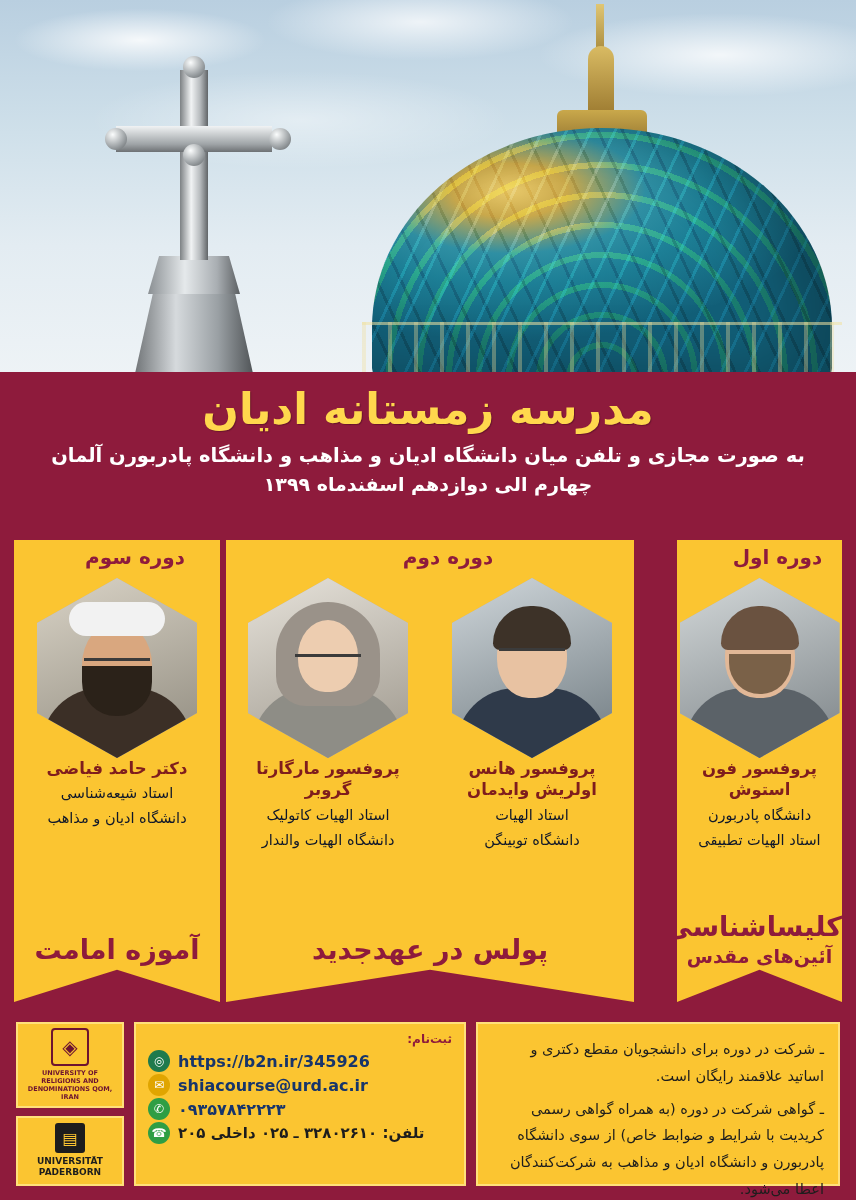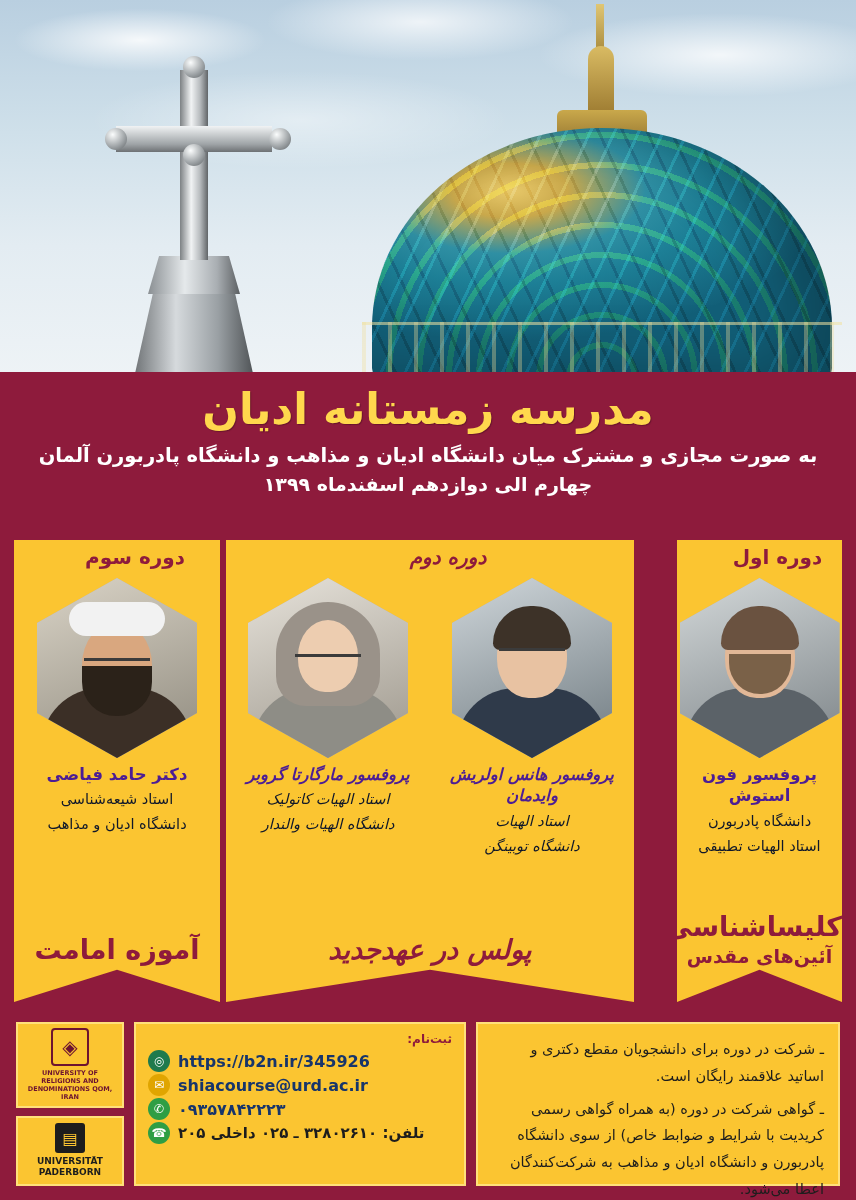"به صورت مجازی و مشترک" div.title-sub { text: مشترک -> تلفن }
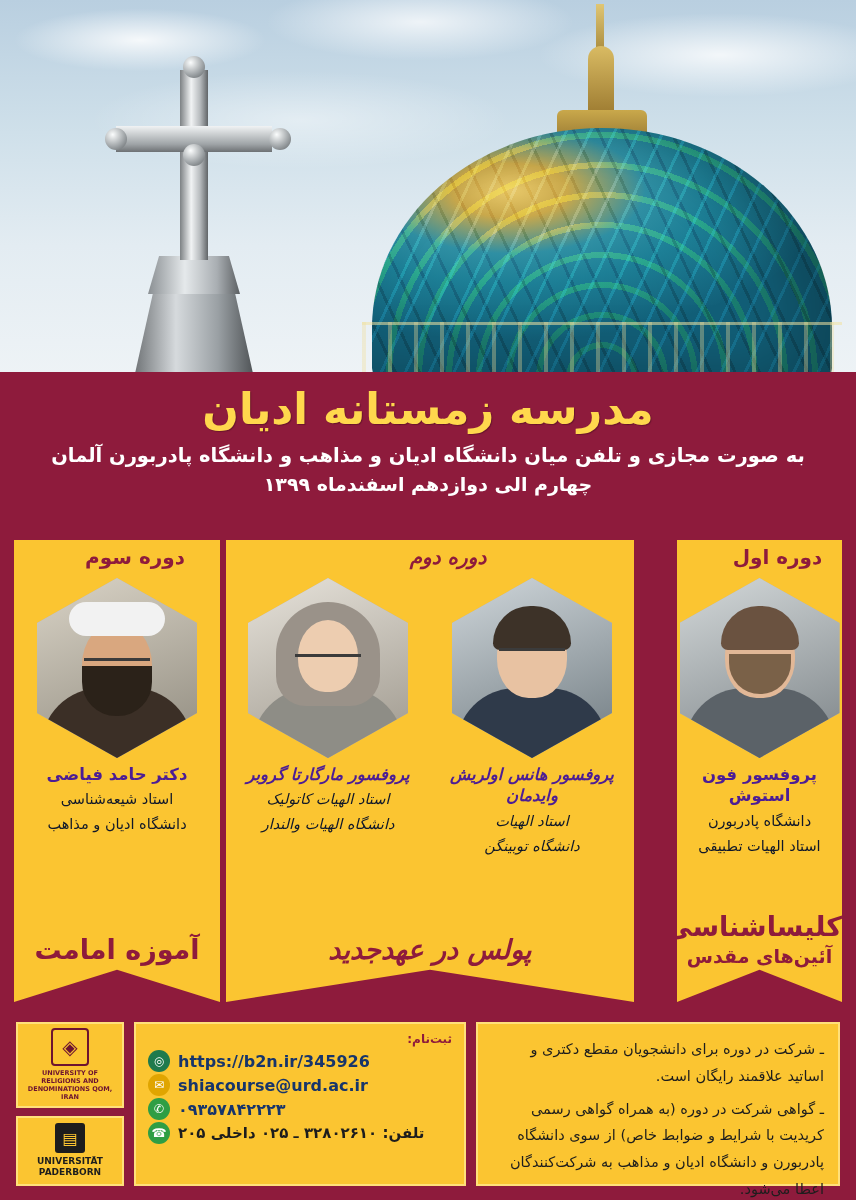"دوره دوم" .col-2 { font-style: italic -> none }
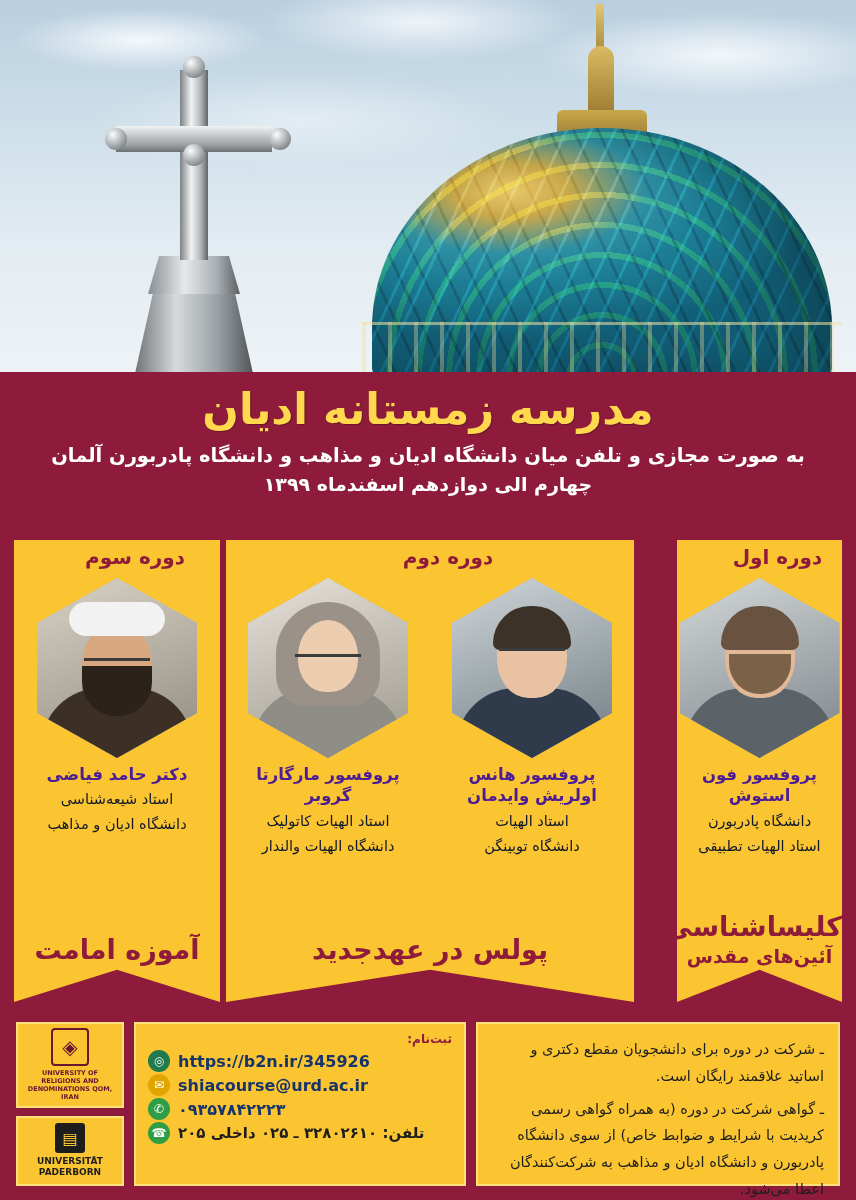"دکتر حامد فیاضی" .sp-name { color: #4c1d95 -> #7f1d1d; margin-top: 6px -> none }
